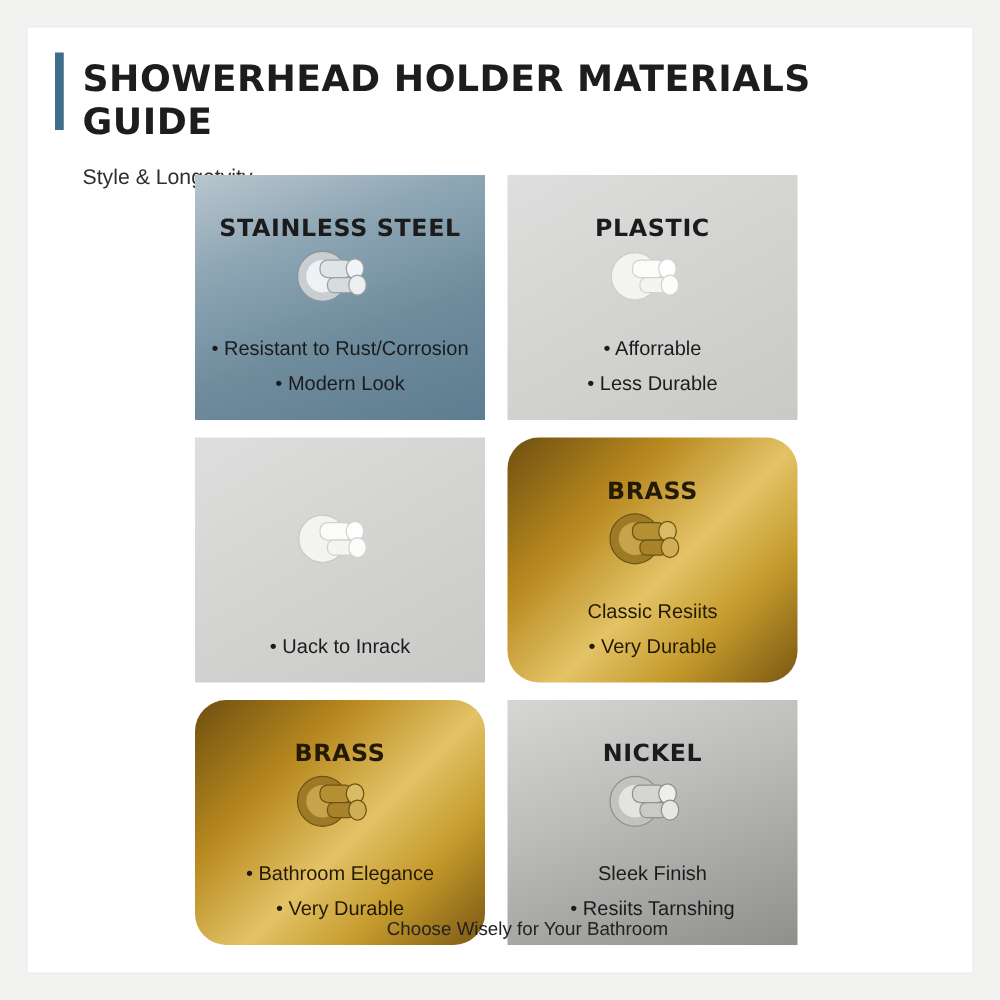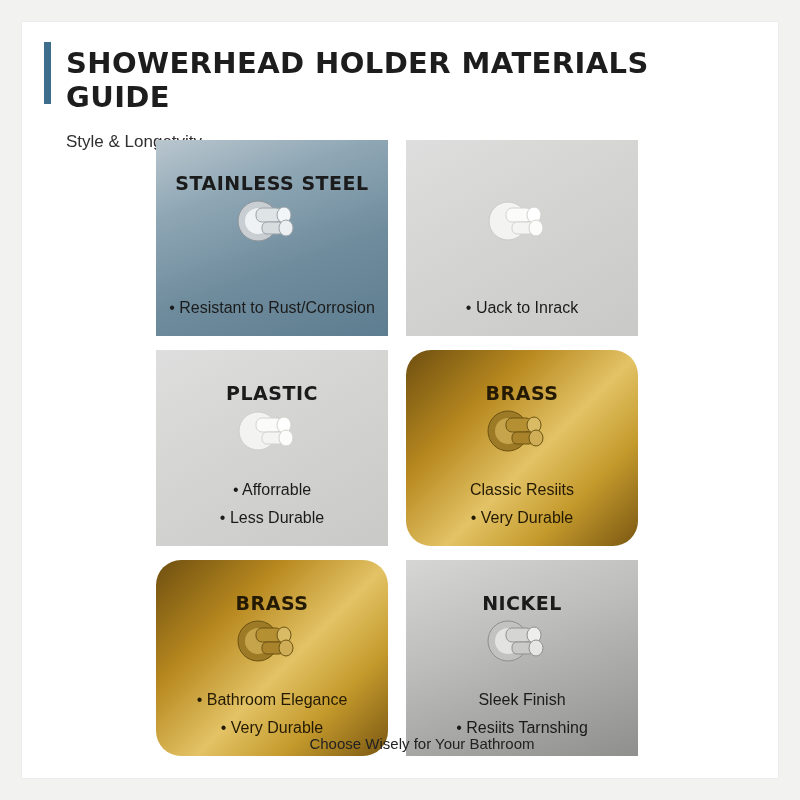"• Modern Look" div { html: none -> <div>• Modern Look</div> }
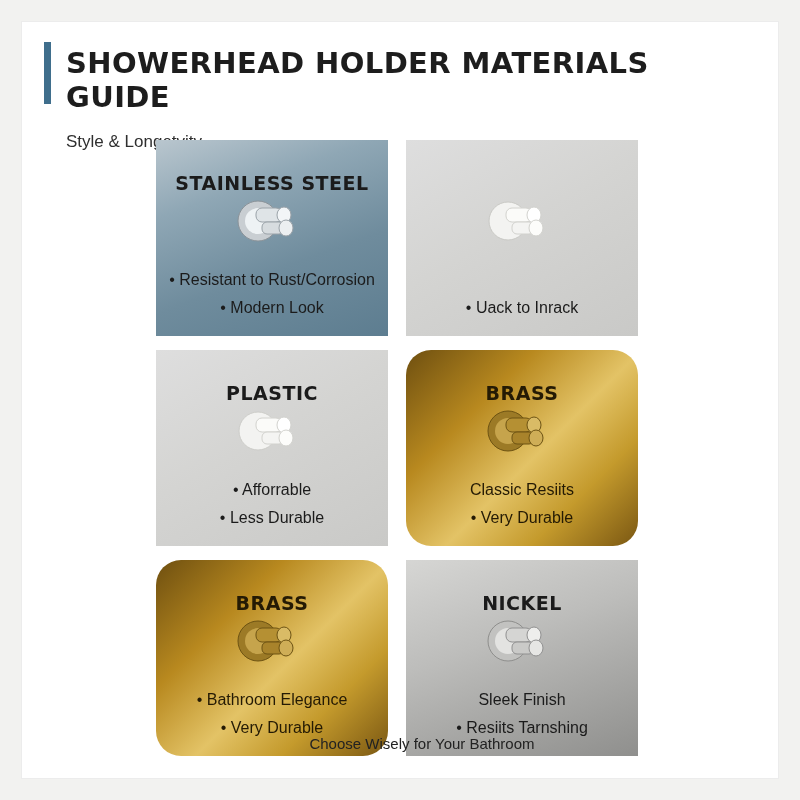"• Uack to Inrack" div.tile { order: before "PLASTIC" -> after "PLASTIC" }
